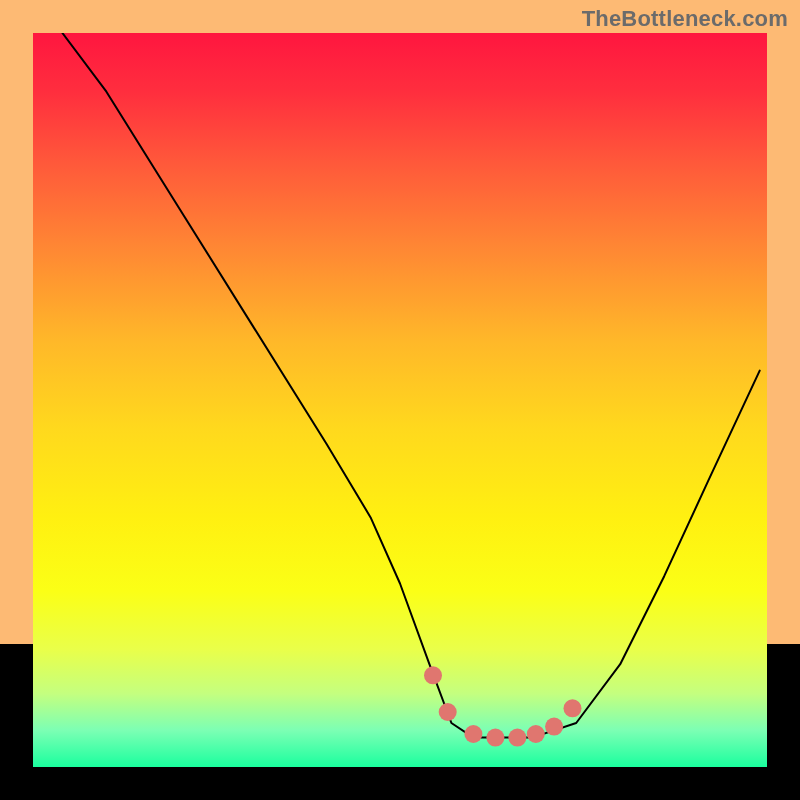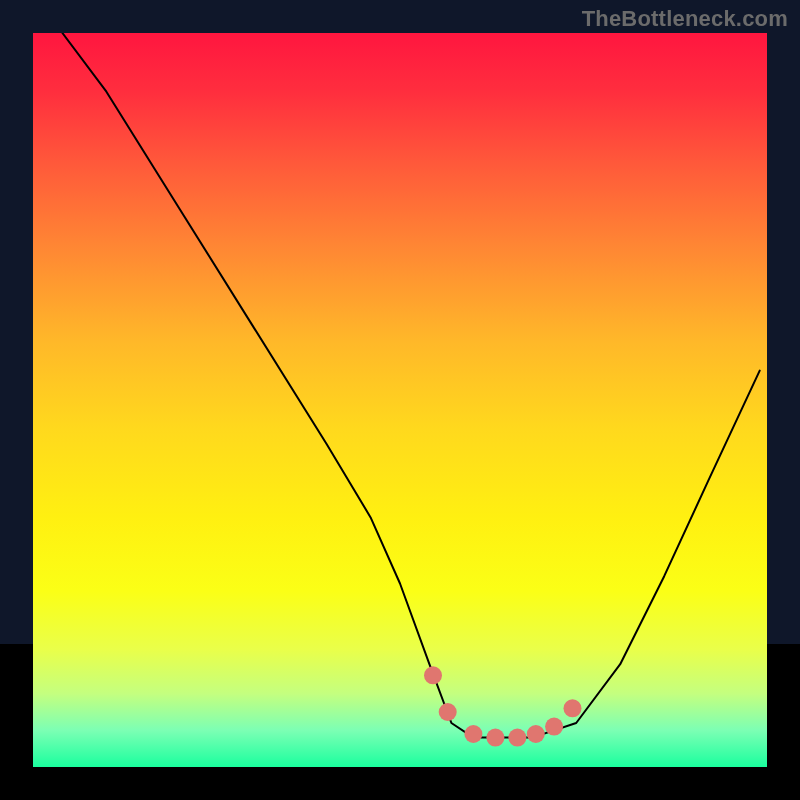"TheBottleneck.com" .frame { background: #0f172a -> #fdba74 }
